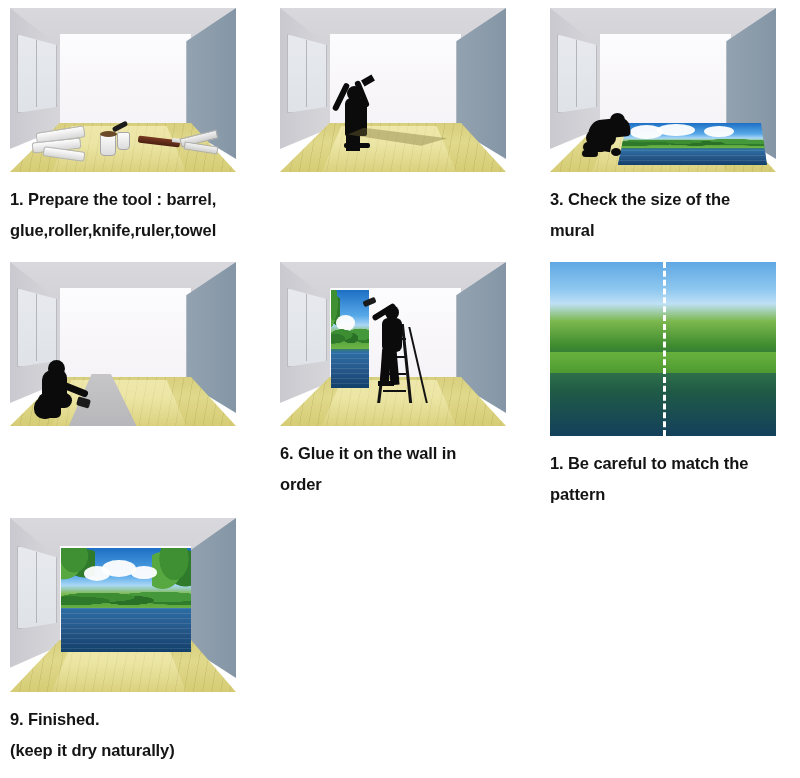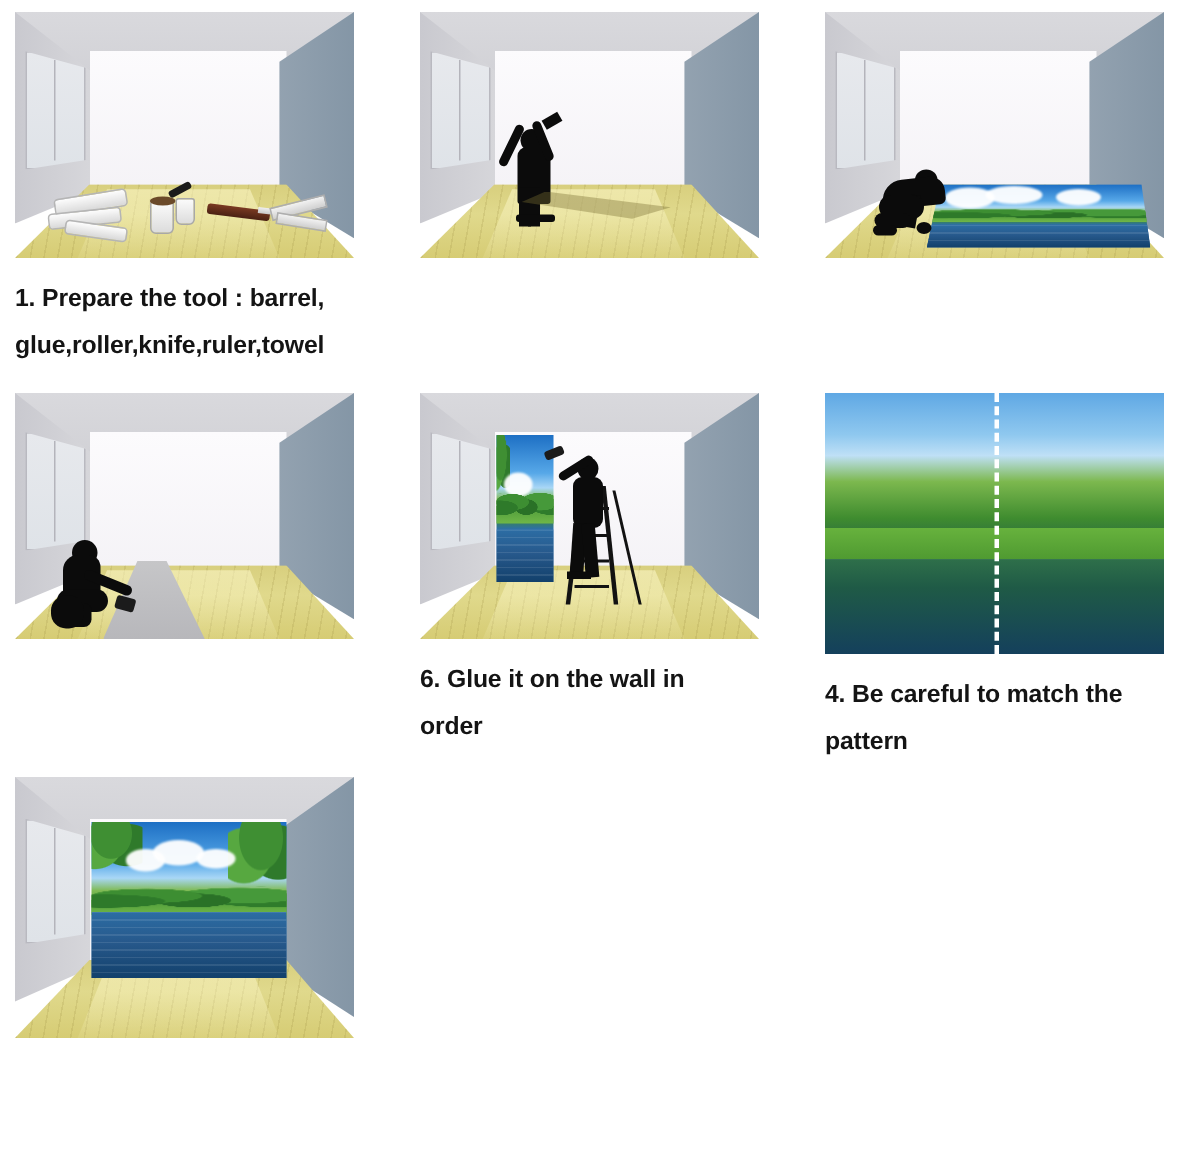"3. Check the size of" div.caption { html: none -> <div>3. Check the size of the mural</div> }
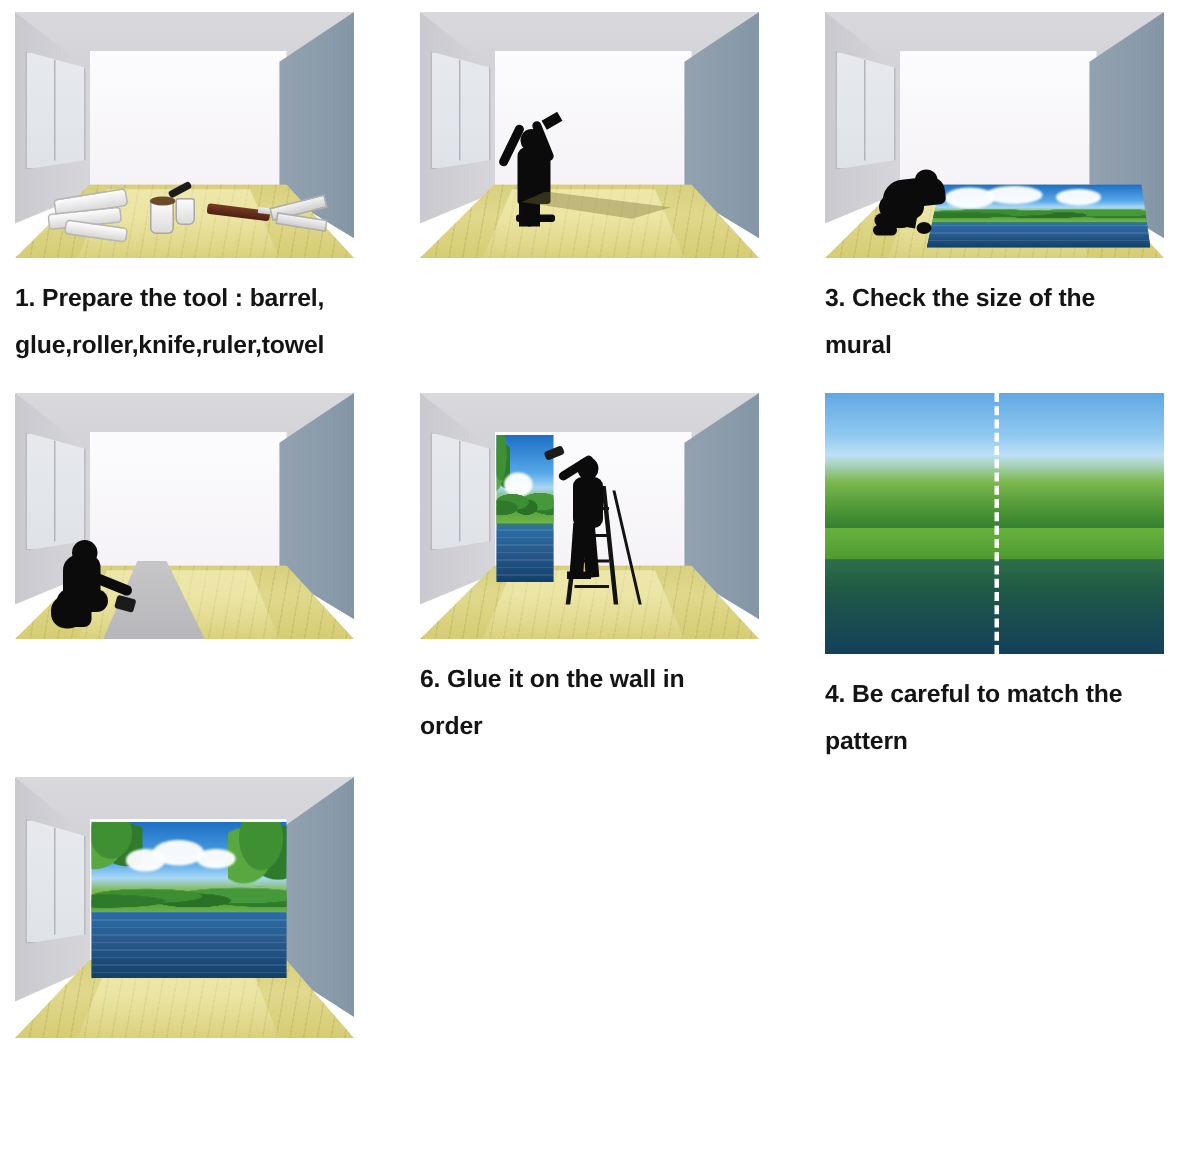"4. Be careful to match" div.caption { text: 4 -> 1 }
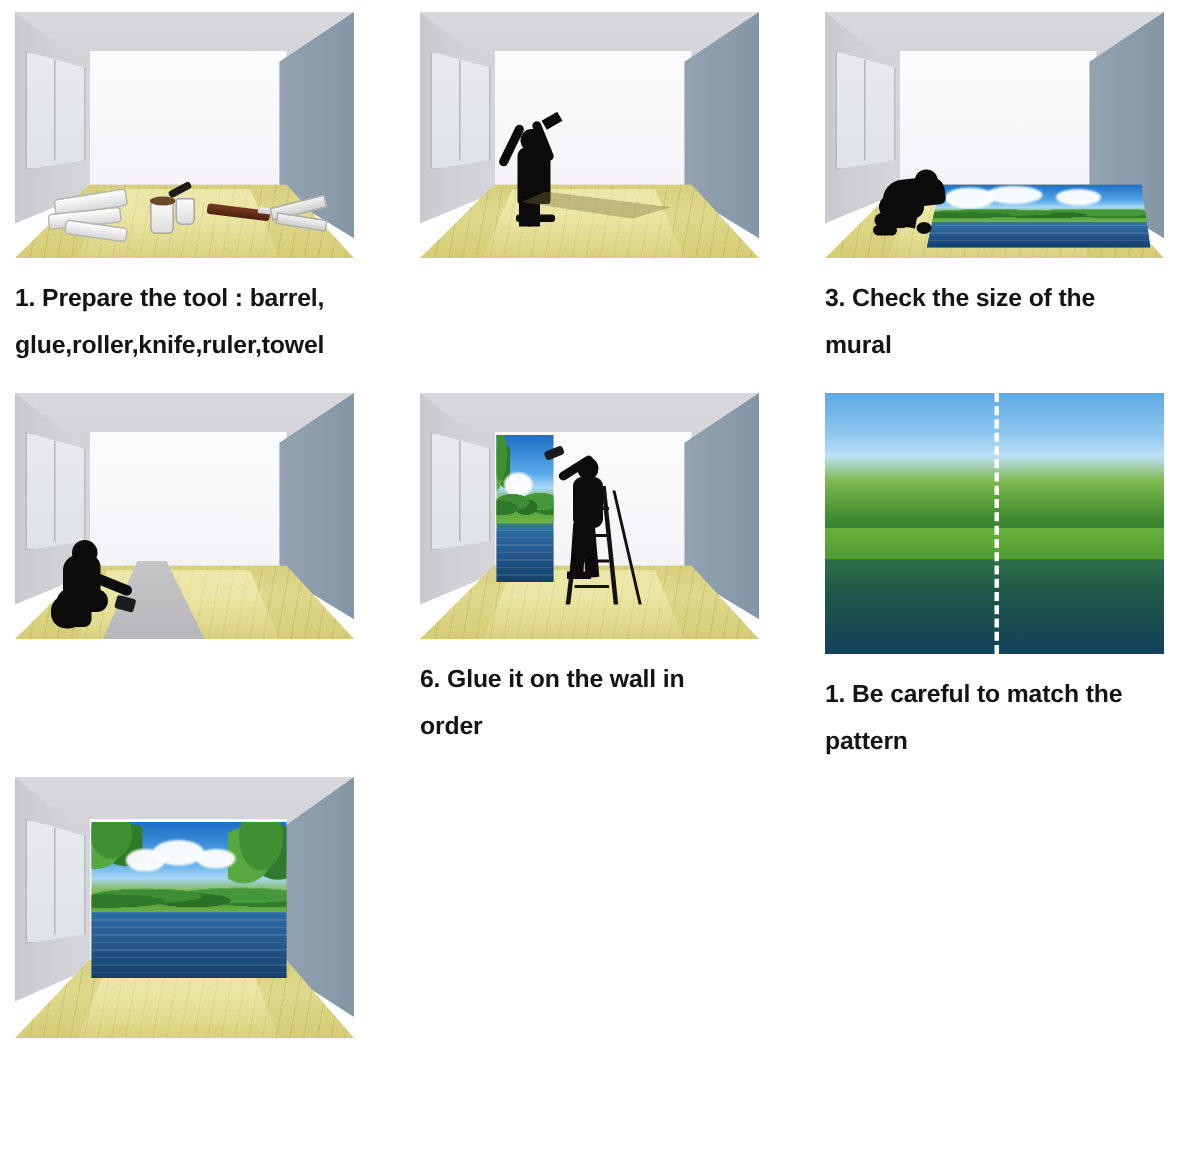"9. Finished." div.caption { html: none -> <div>9. Finished. (keep it dry naturally)</div> }
